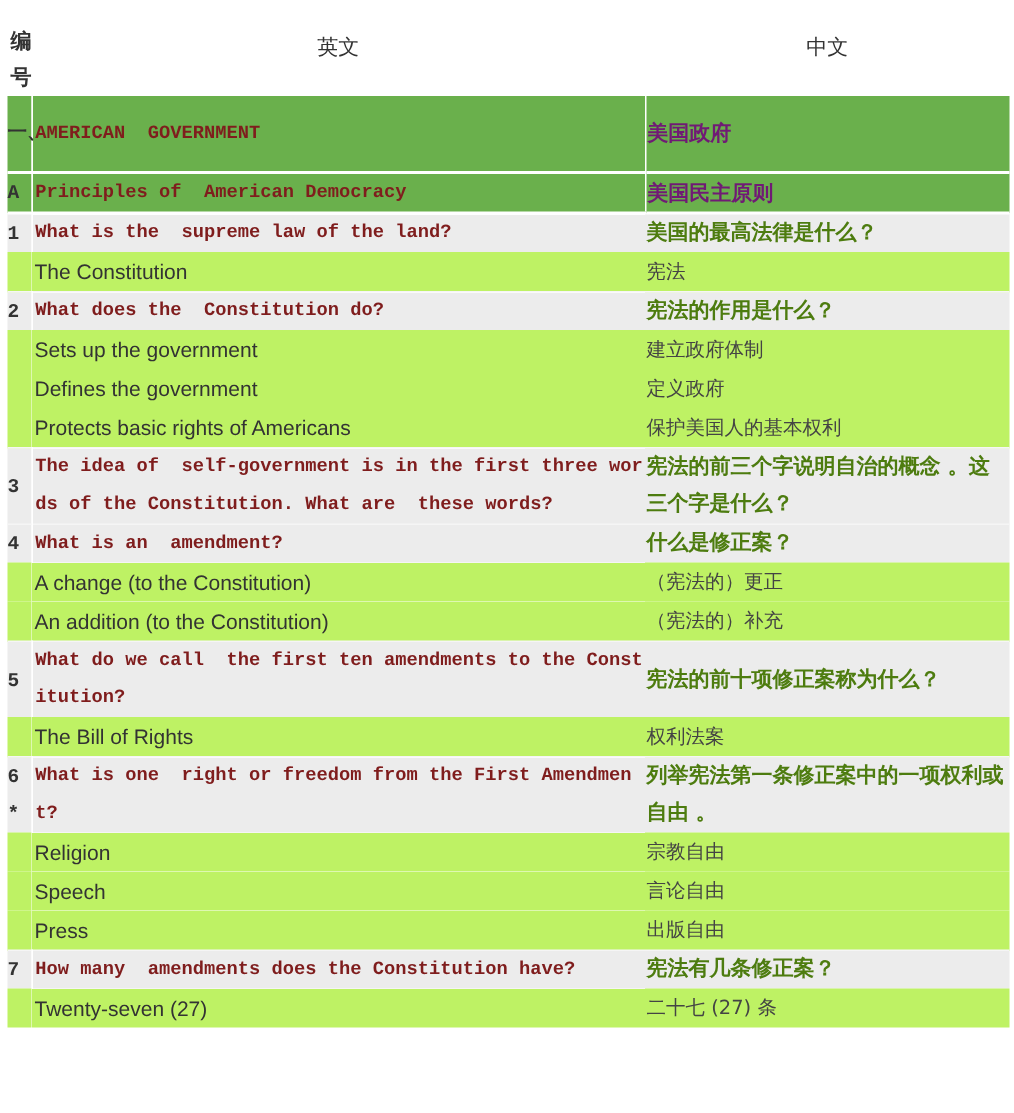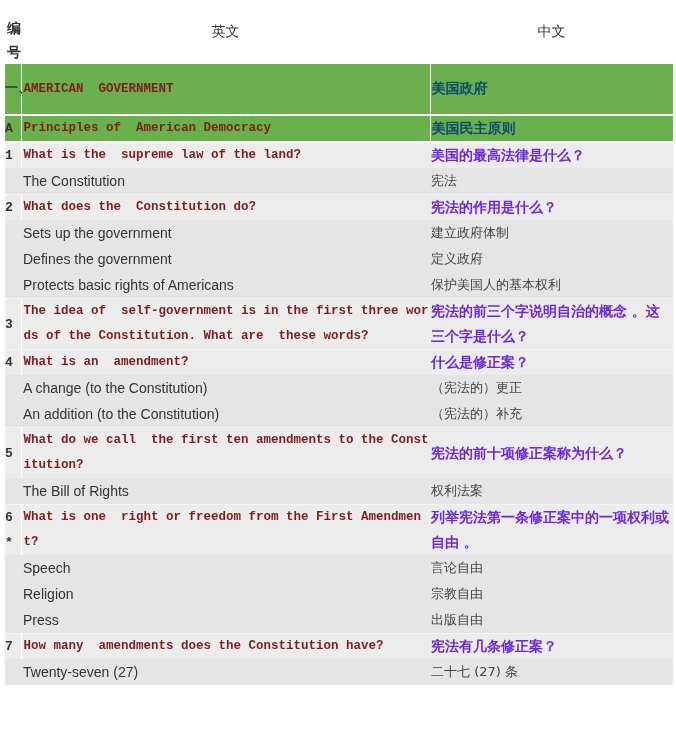"美国政府" tr.green .zhsec { color: #0c4a6e -> #701a75 }
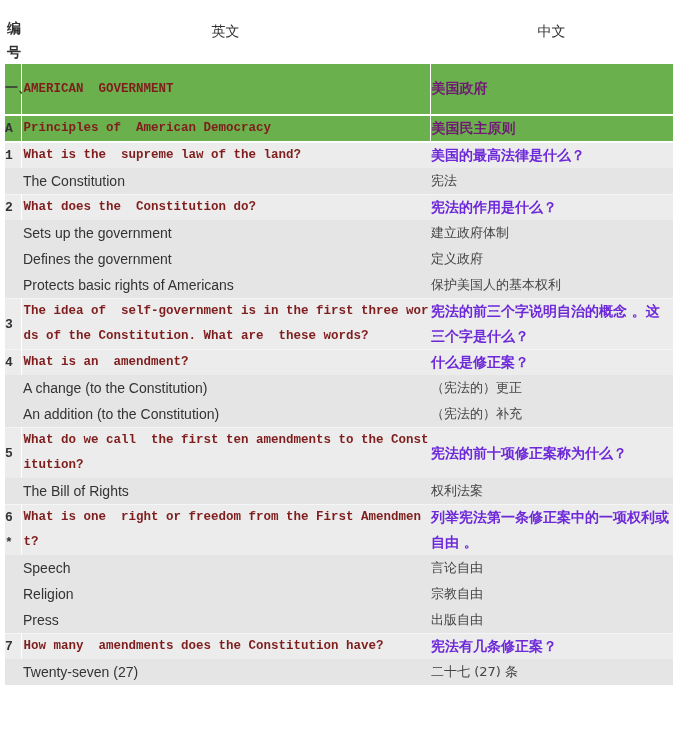"美国的最高法律是什么？" .zh-b { color: #6d28d9 -> #4d7c0f }
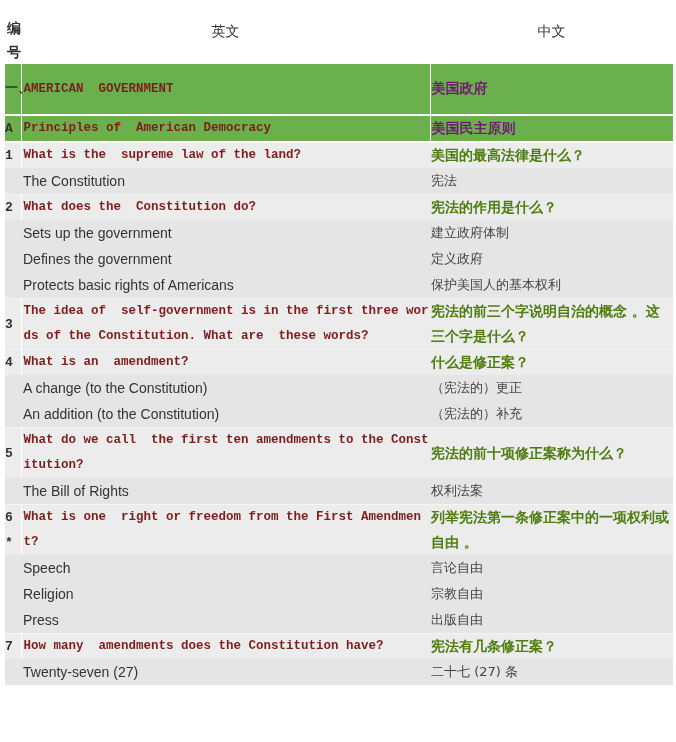"The Constitution" tr.a td { background: #e5e5e5 -> #bef264 }
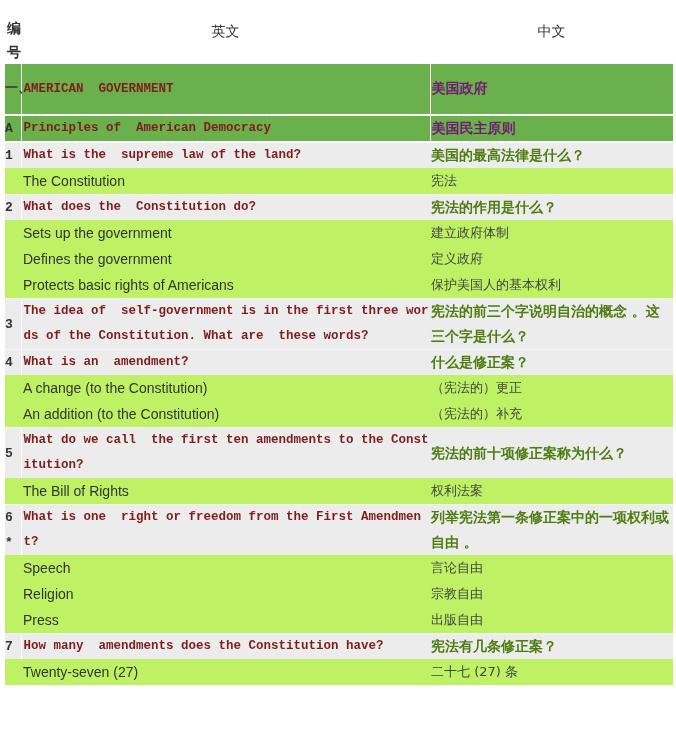"Speech" tr.a { order: before "Religion" -> after "Religion" }
